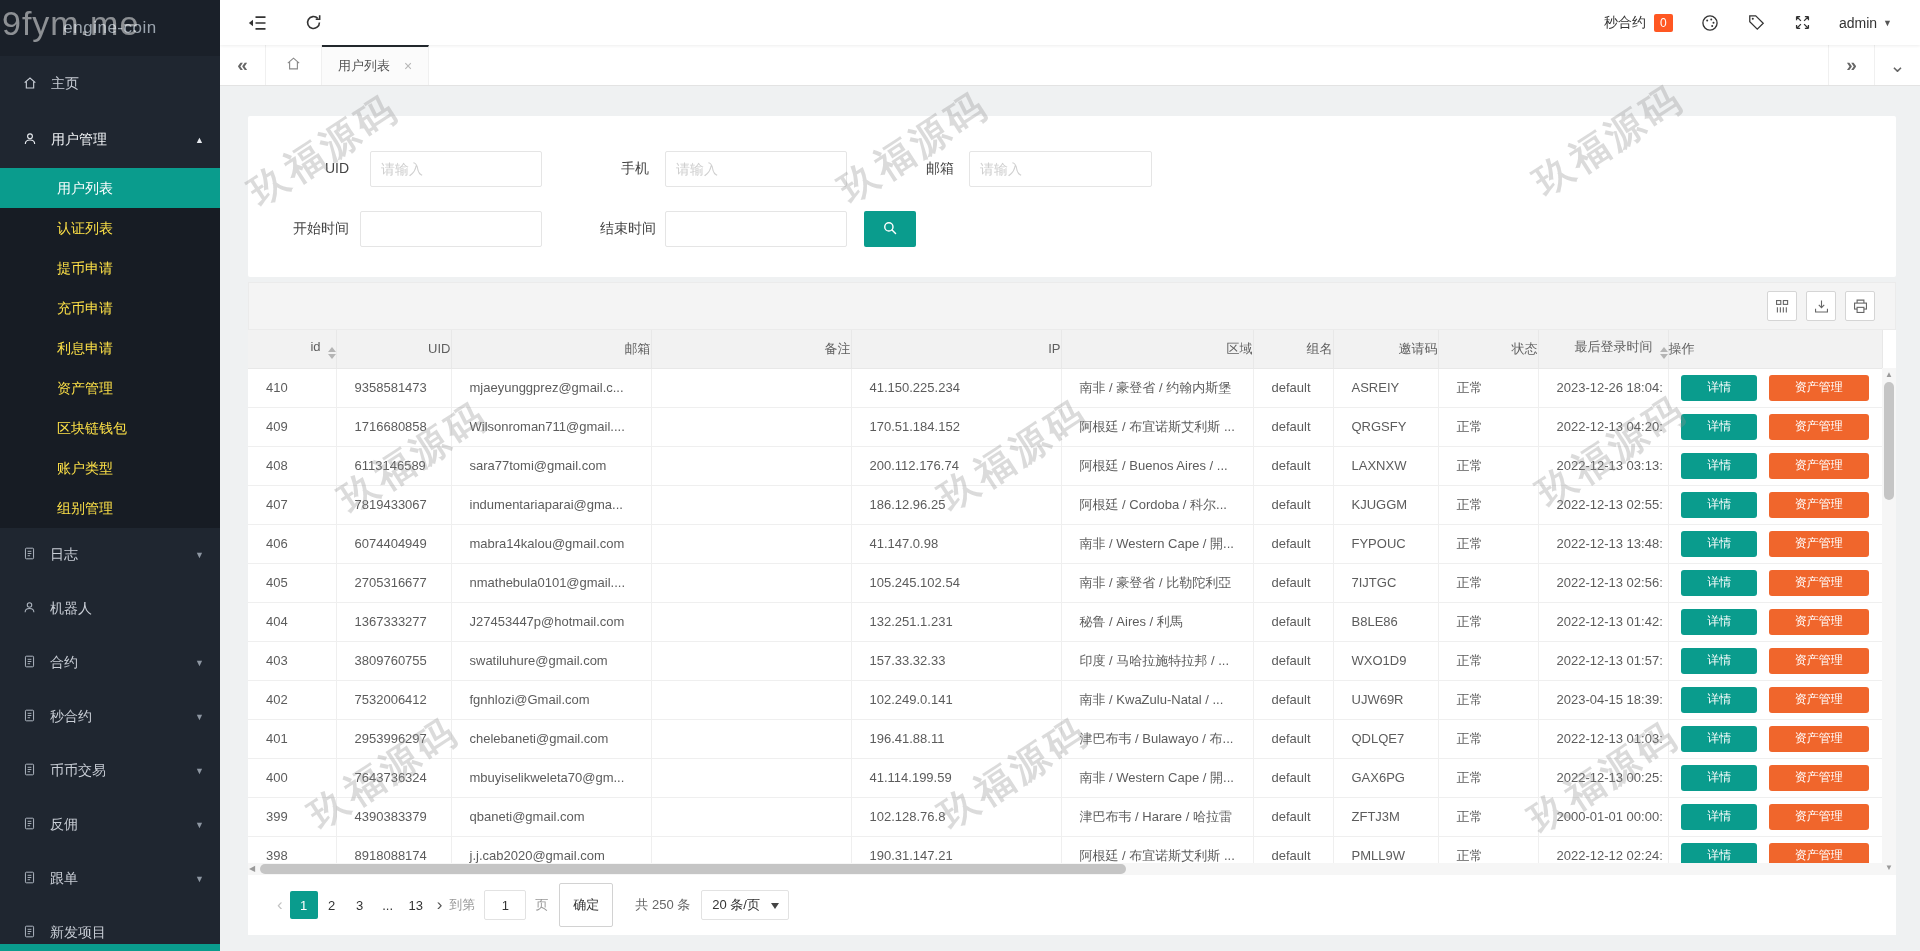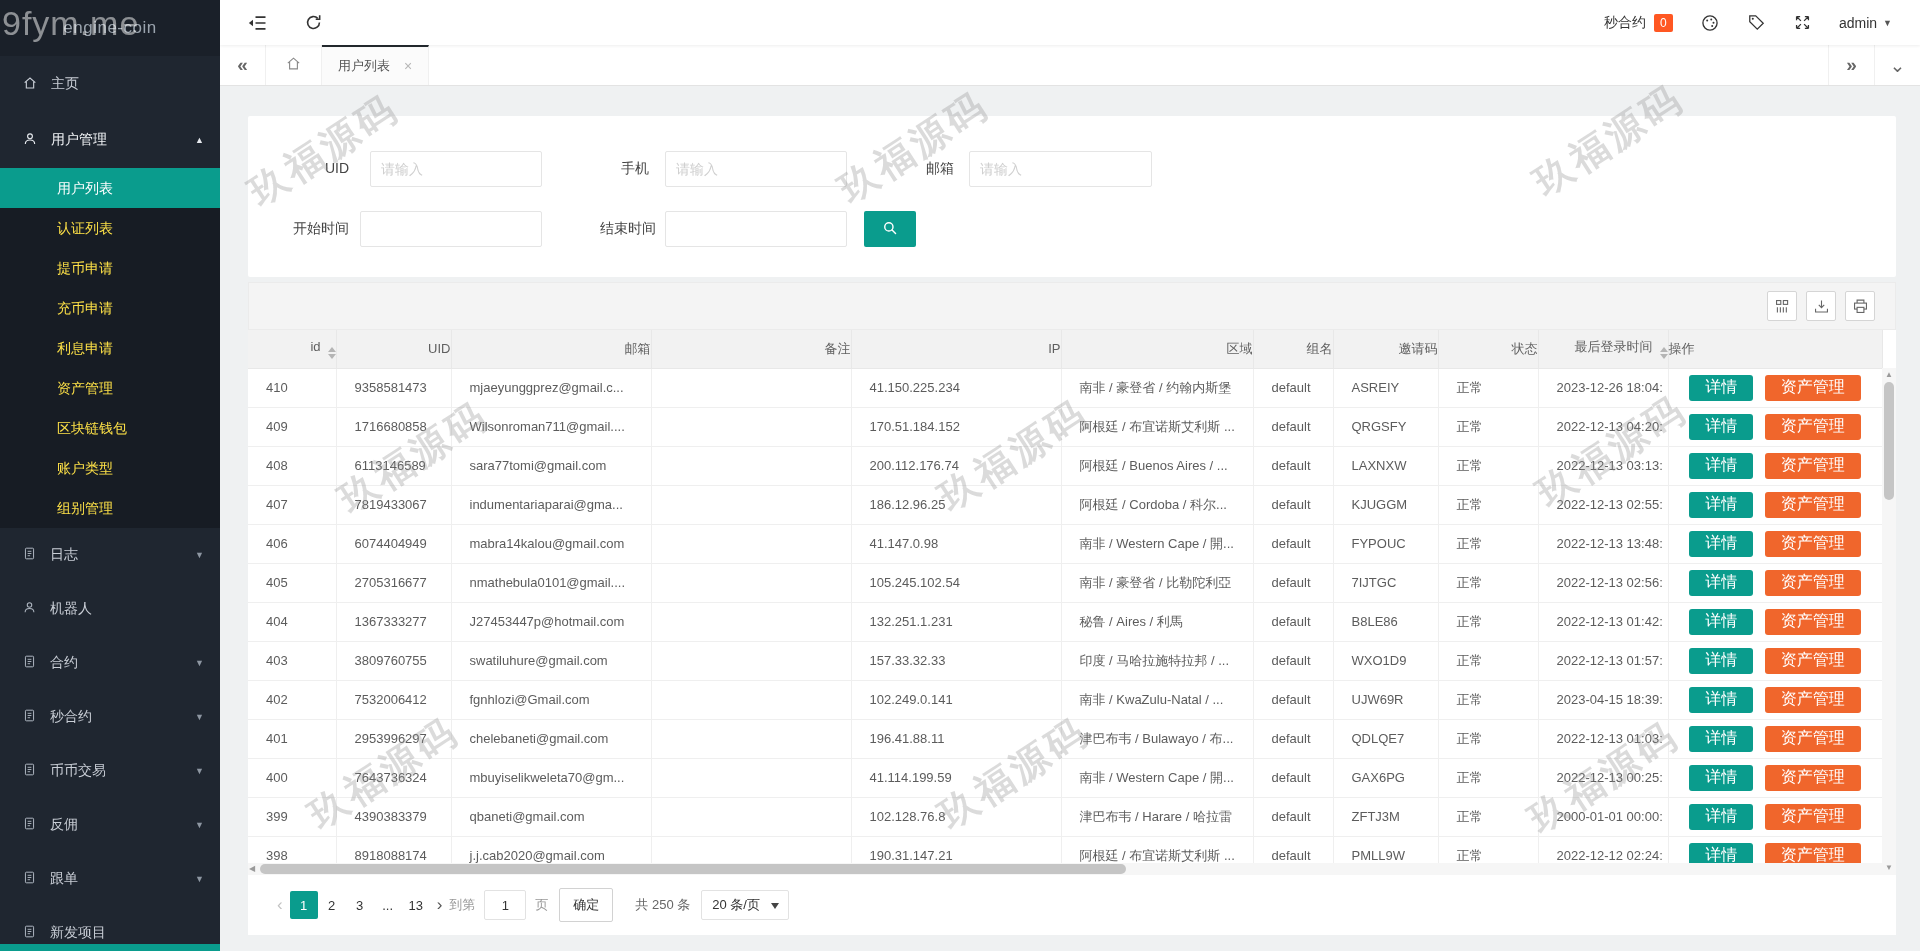"详情" .btn { font-size: 16px -> 12px; padding: 0 16px -> 0 26px }
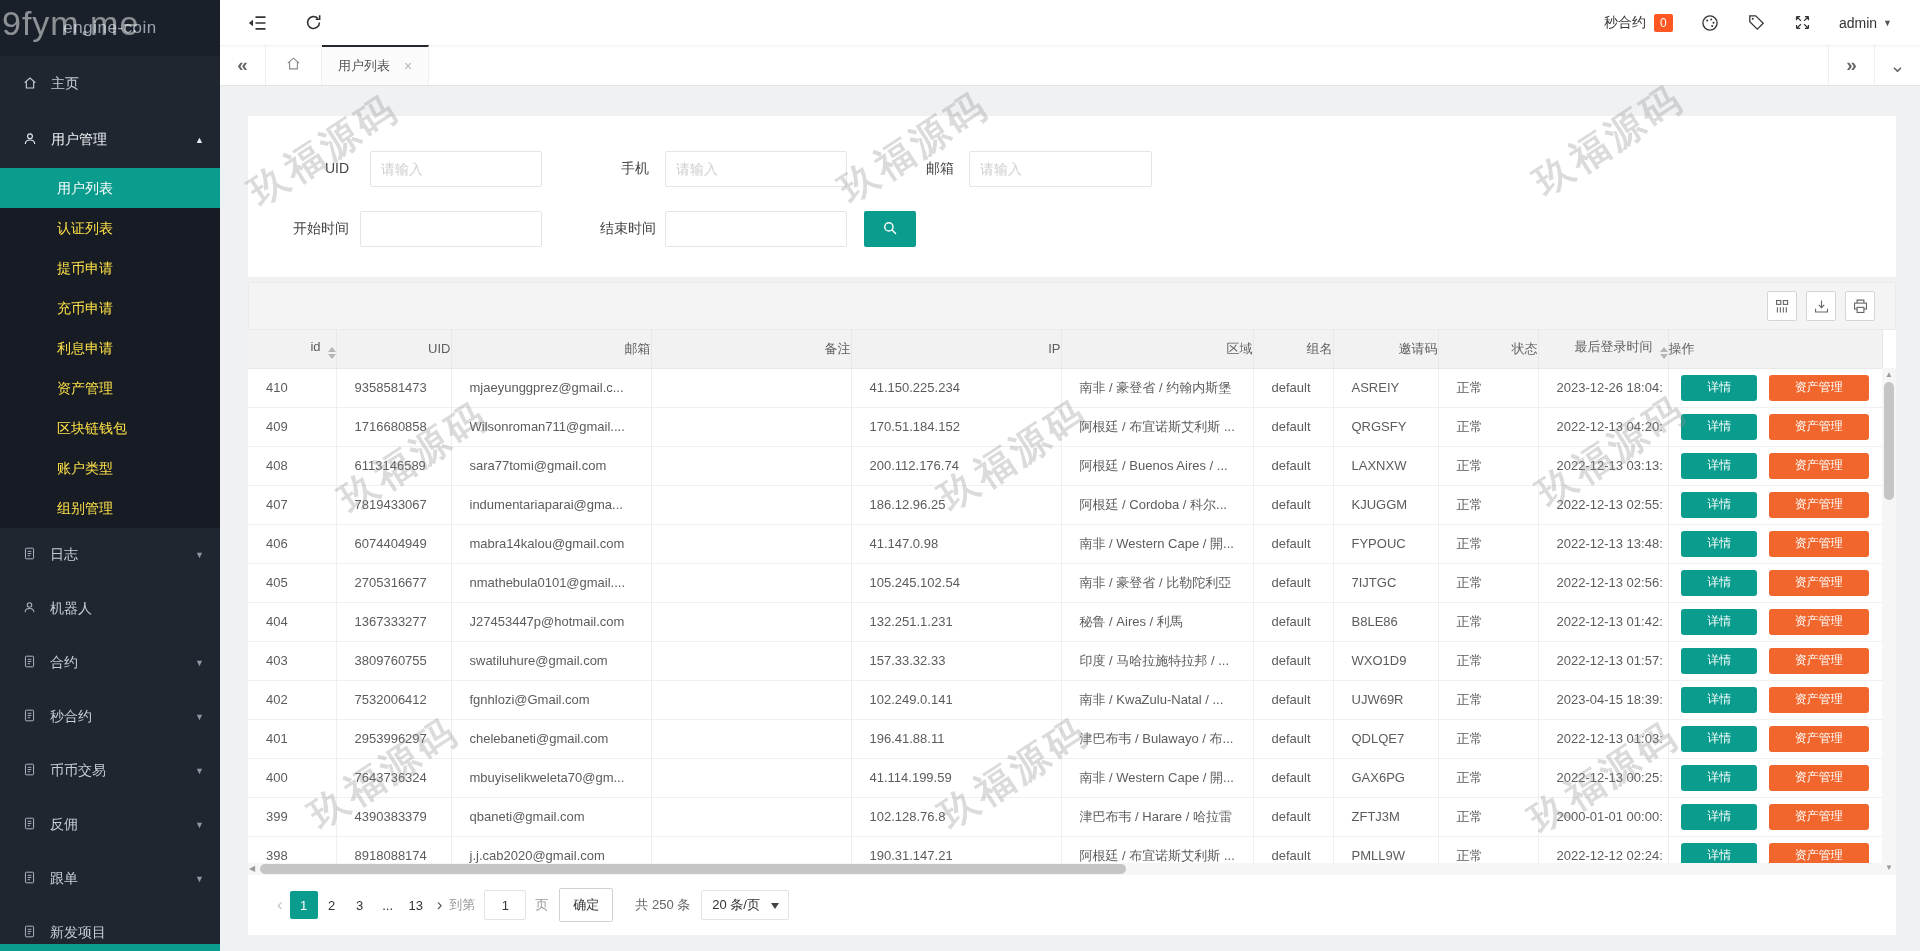"确定" .confirm-btn { height: 34px -> 44px }
